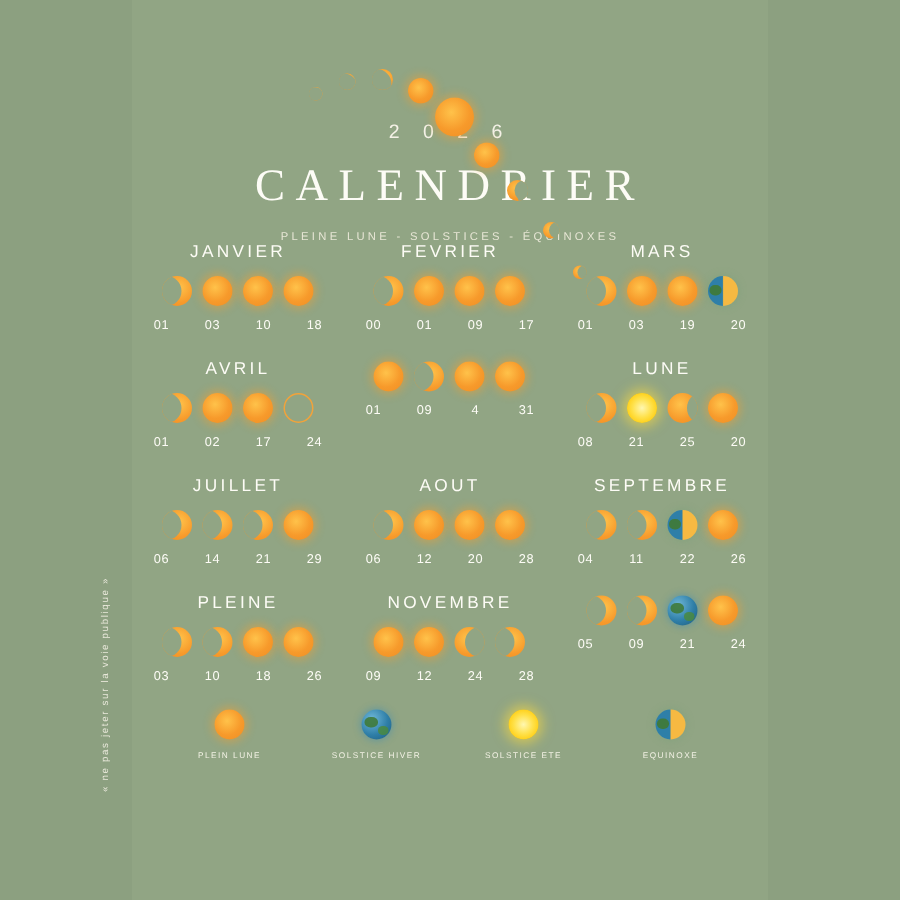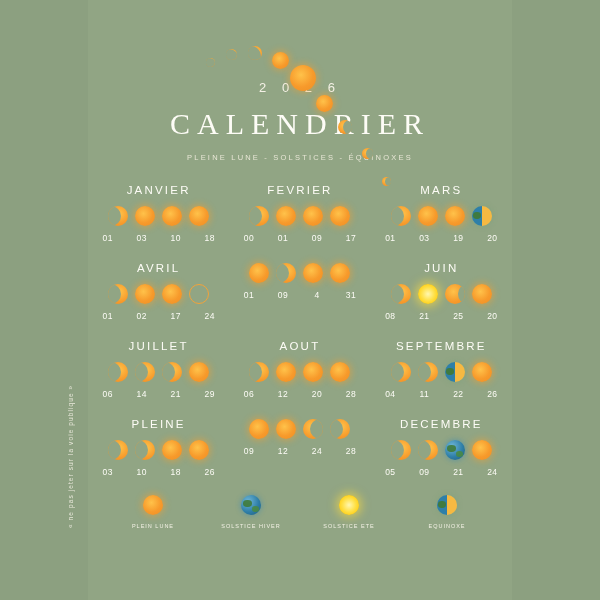"JANVIER" .months { margin-top: 22px -> none }
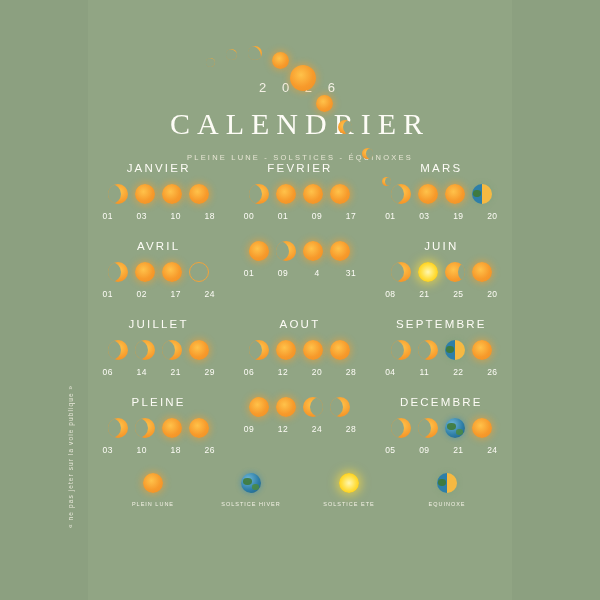"JUIN" div.month-name { text: JUIN -> LUNE }
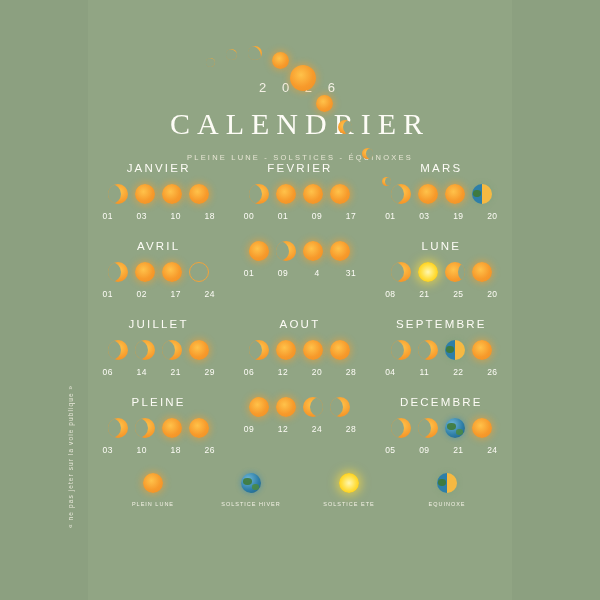"NOVEMBRE" div.month-name { html: none -> <div>NOVEMBRE</div> }
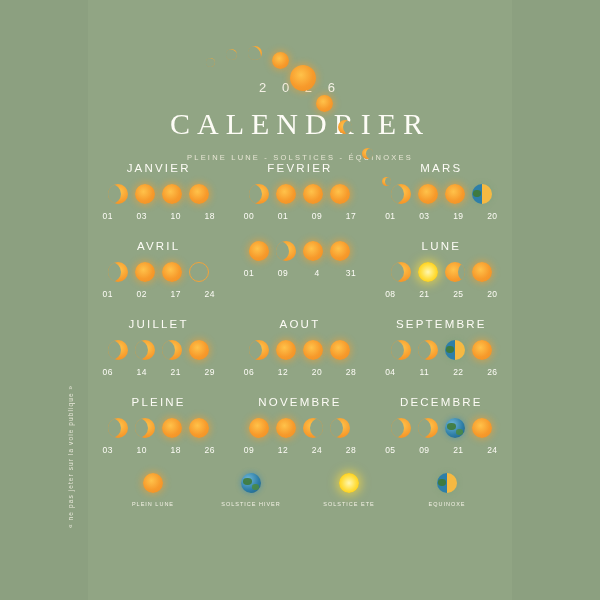"DECEMBRE" div.month-name { html: <div>DECEMBRE</div> -> none }
